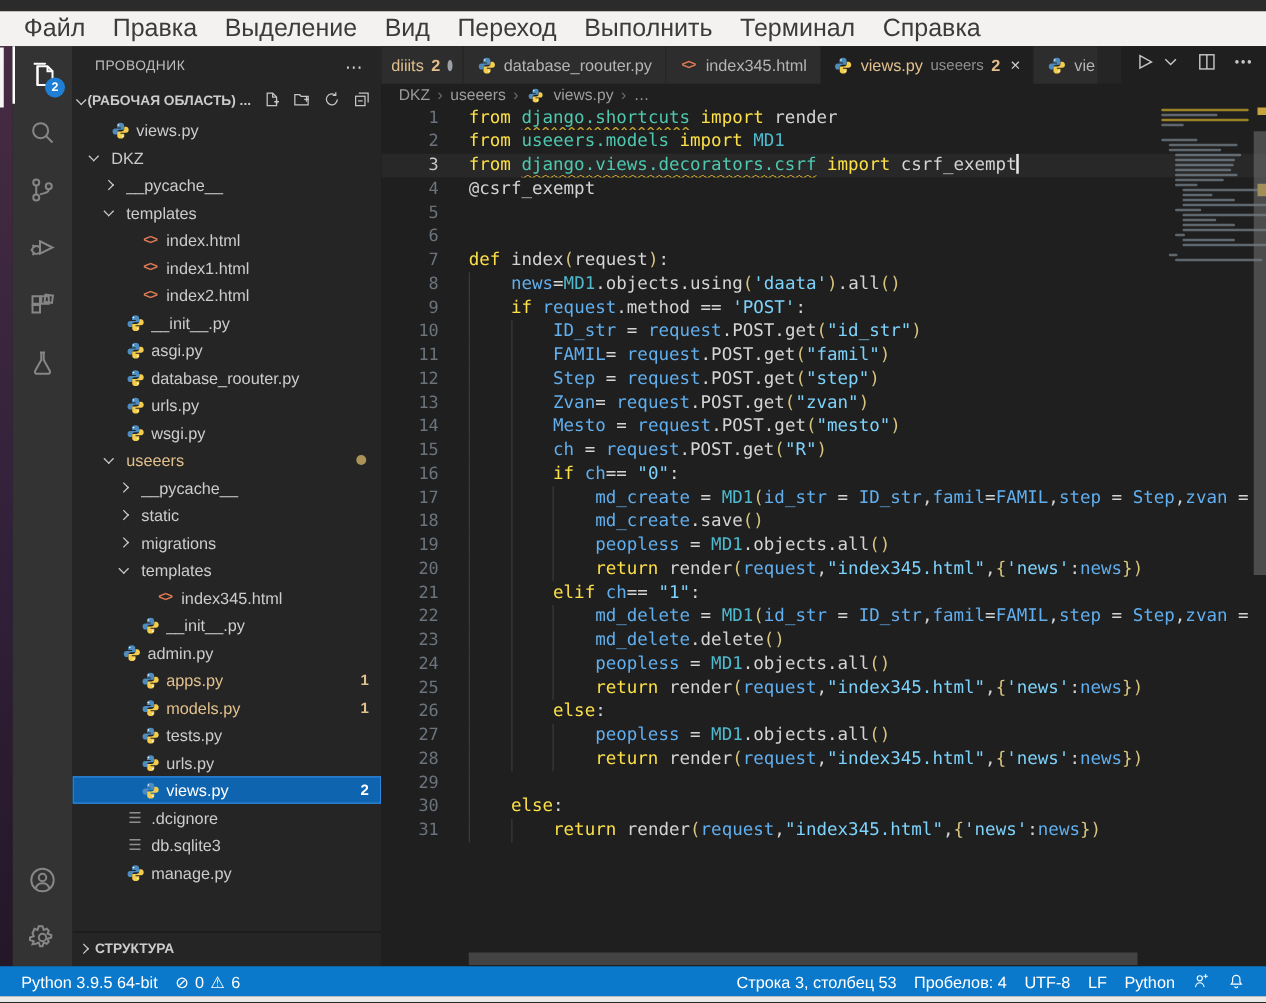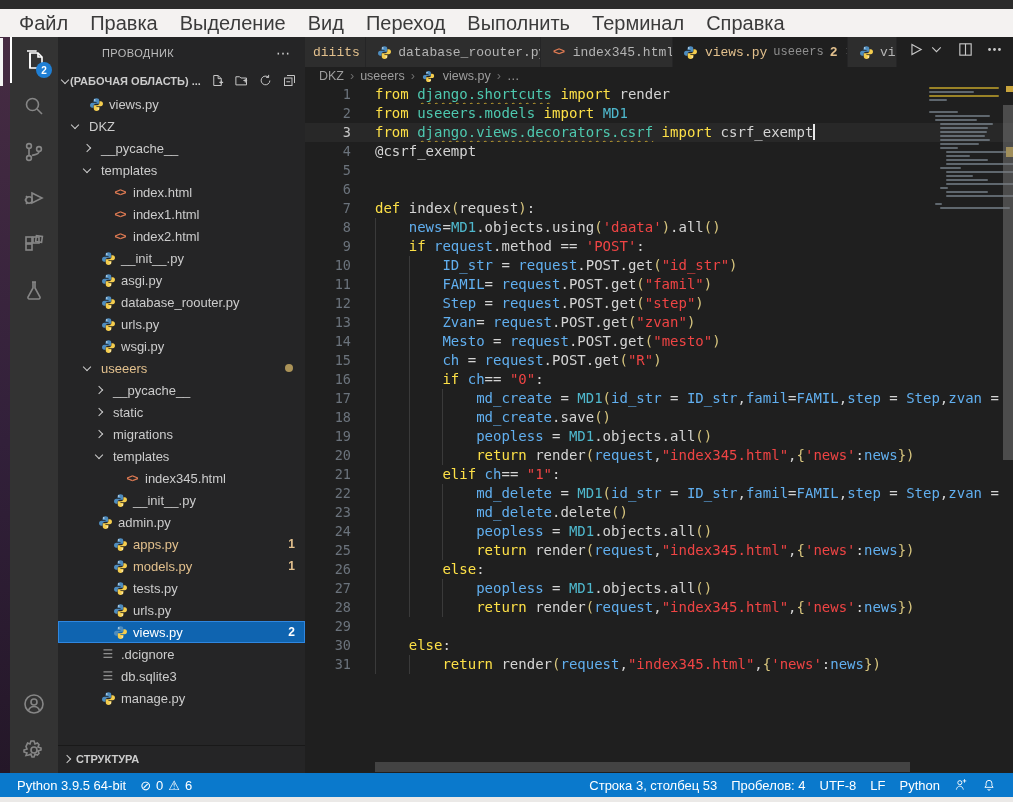"ПРОВОДНИК" .sb-title { margin-left: 26px -> none }
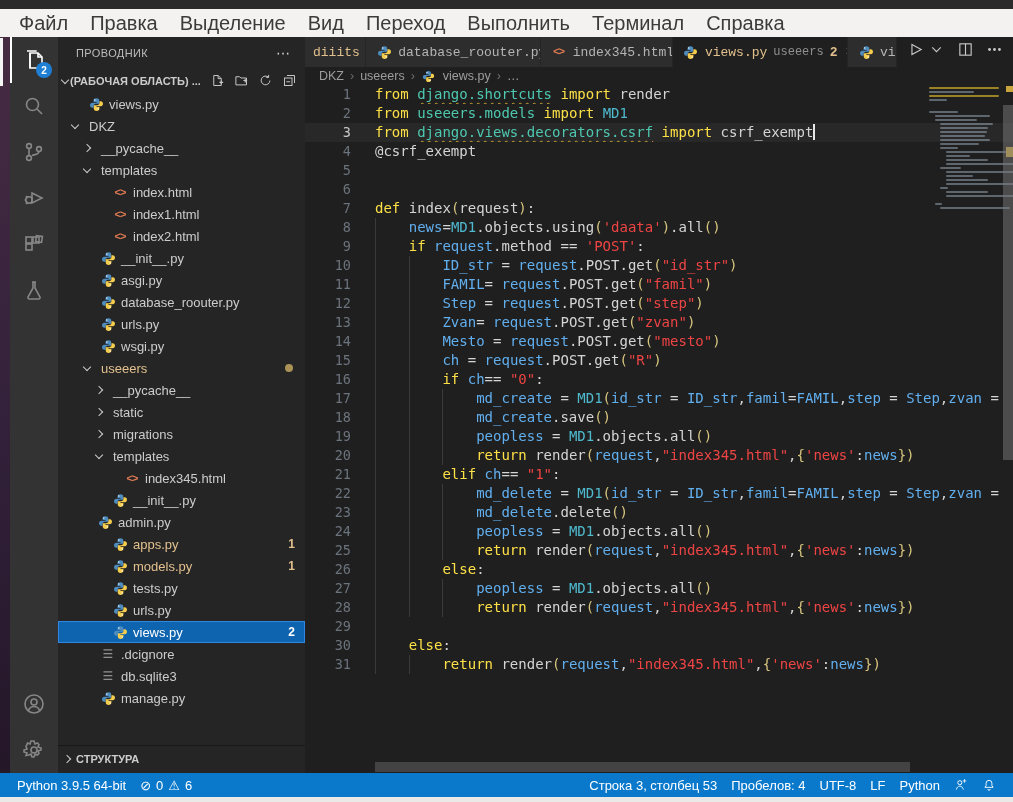"diiits" .tabbar { font-family: Liberation Mono, monospace -> none }
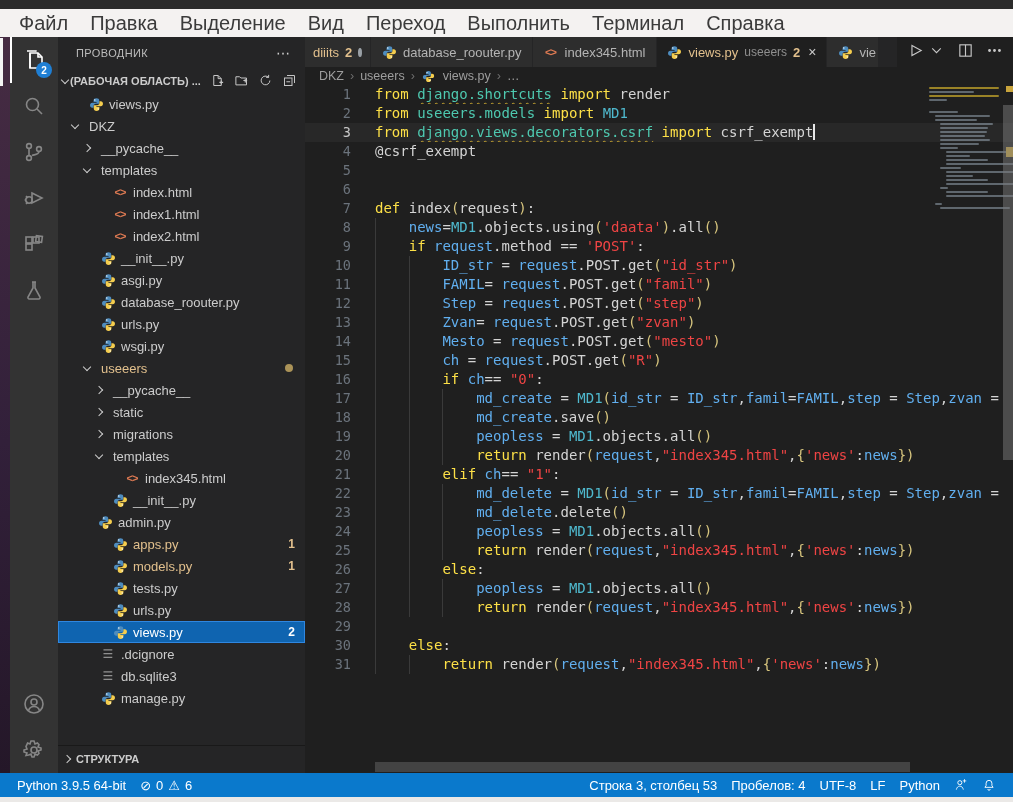"'daata'" .tk-s { color: #ef4444 -> #7dd3fc }
